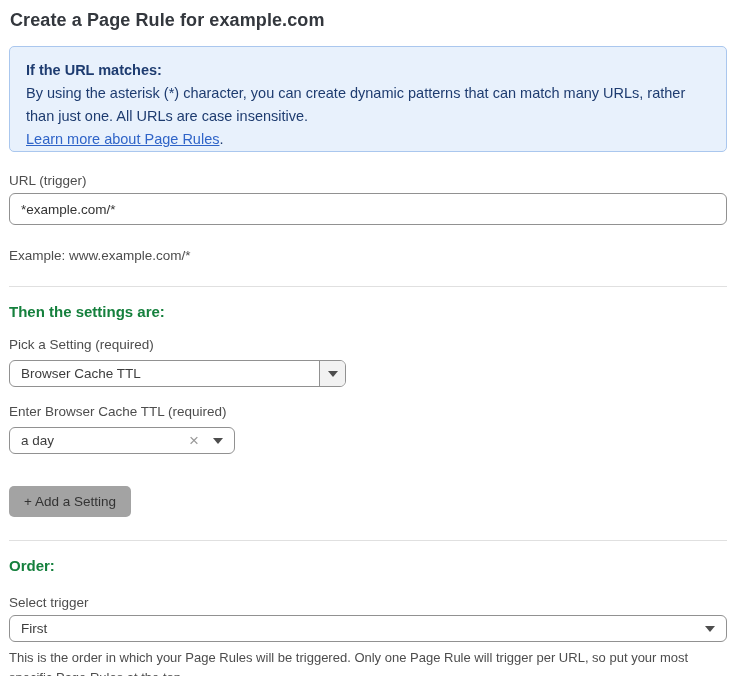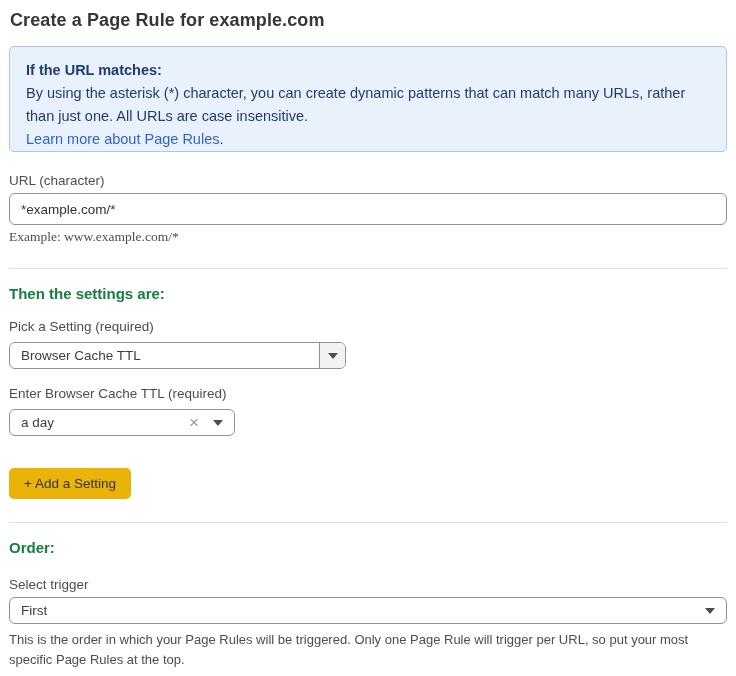"Learn more about Page Rules" .info-box a.info-link { text-decoration: none -> underline }
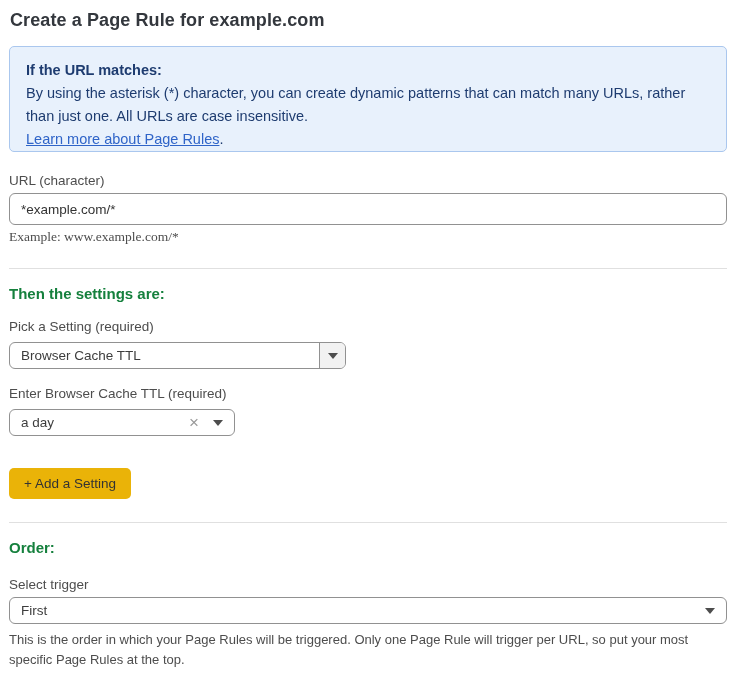"URL (character)" label.field-label { text: character -> trigger }
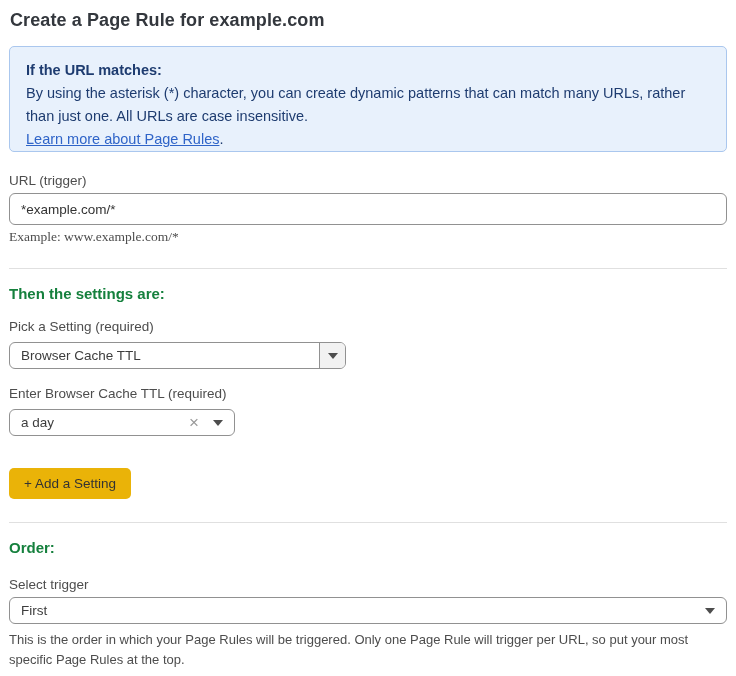"Example: www.example.com/*" .helper-text { font-family: Liberation Serif, serif -> none; margin-top: 4px -> 23px }
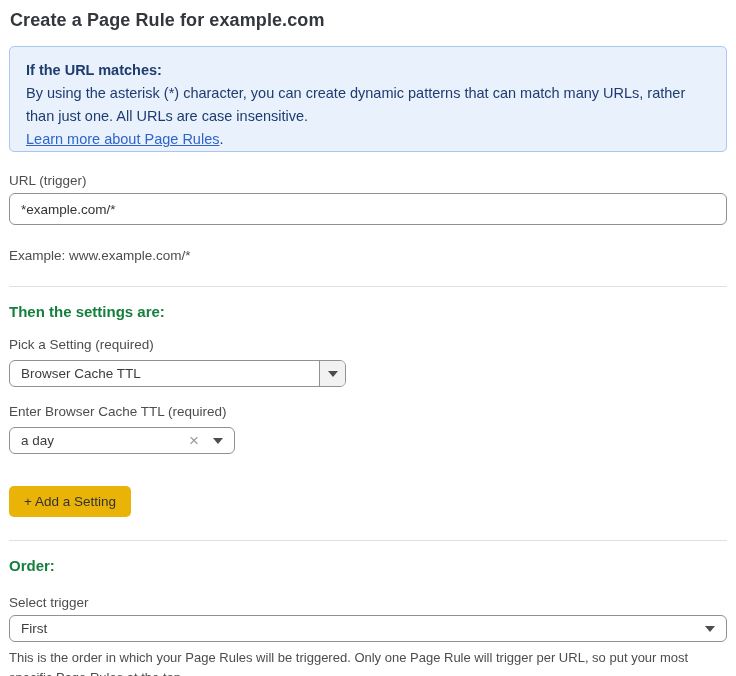"+ Add a Setting" .btn-gray { background: #eab308 -> #a3a3a3 }
